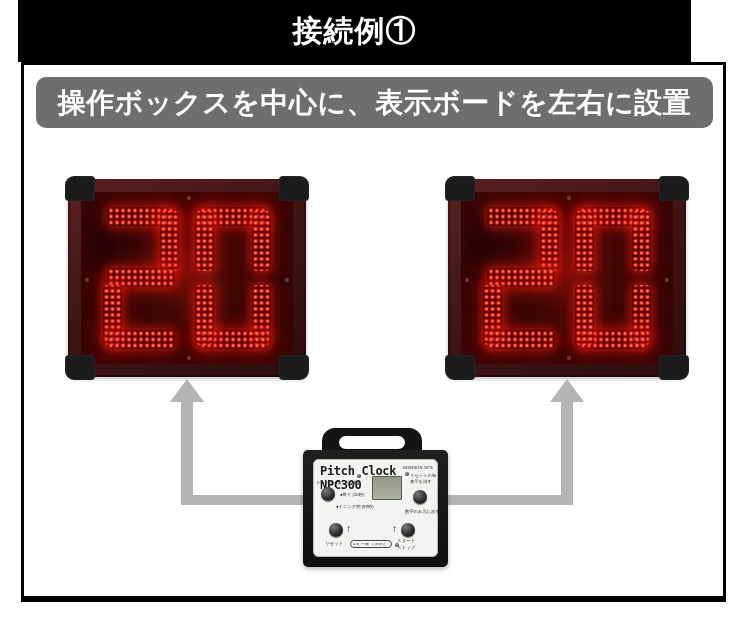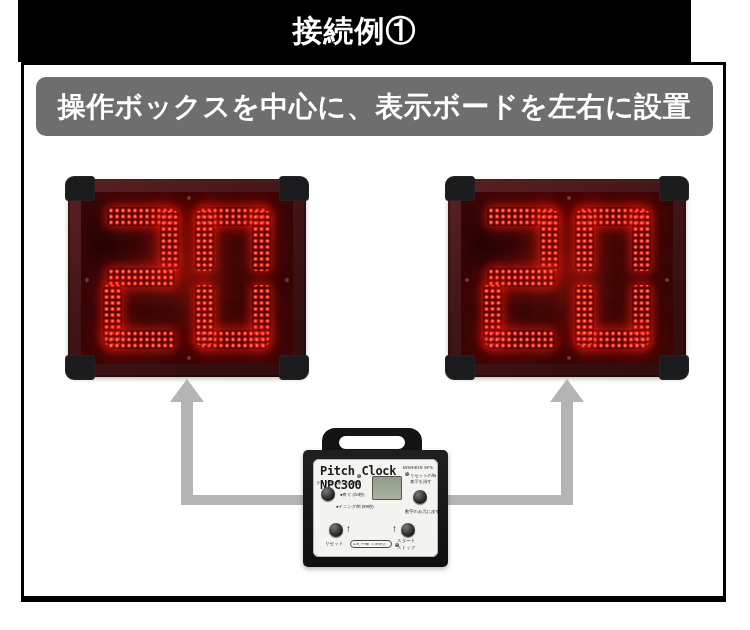"操作ボックスを中心に、表示ボードを左右に設置" .banner { height: 59px -> 51px }
